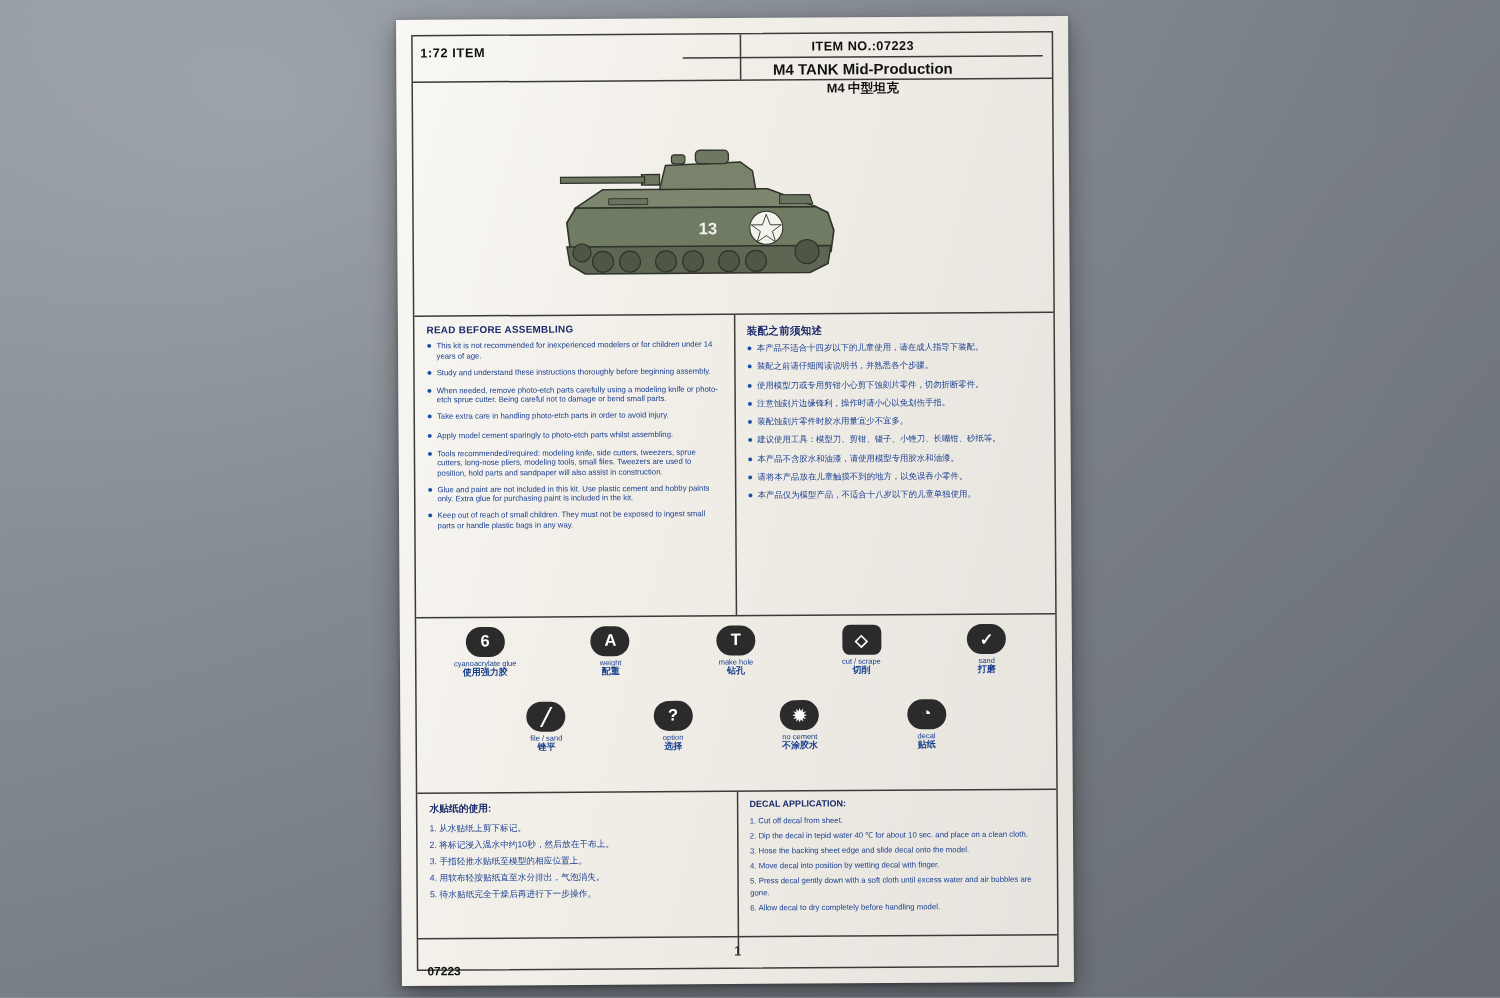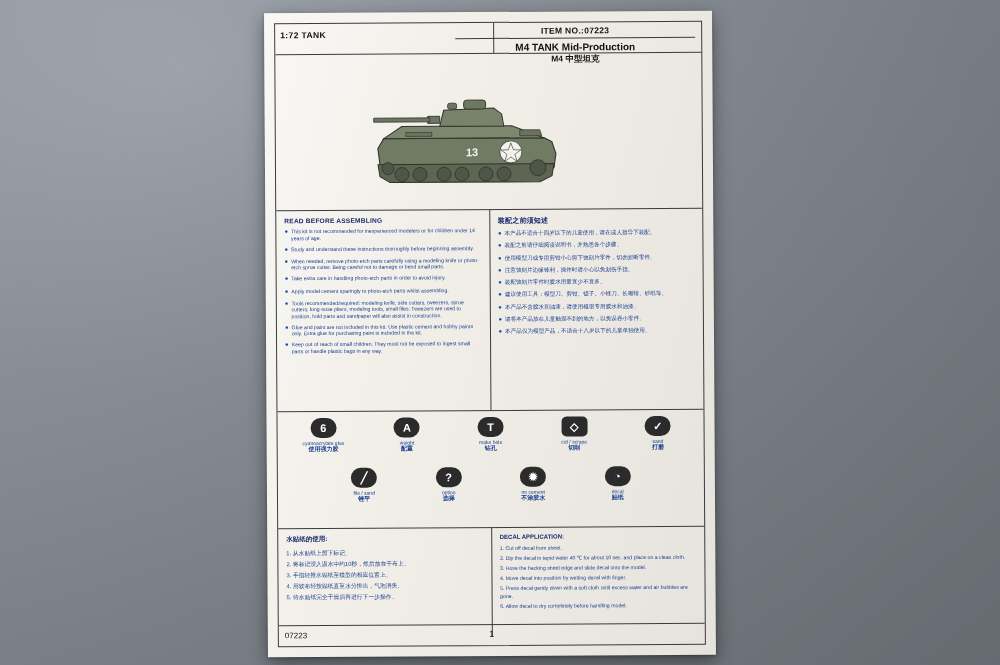"1:72 TANK" div.scale { text: TANK -> ITEM }
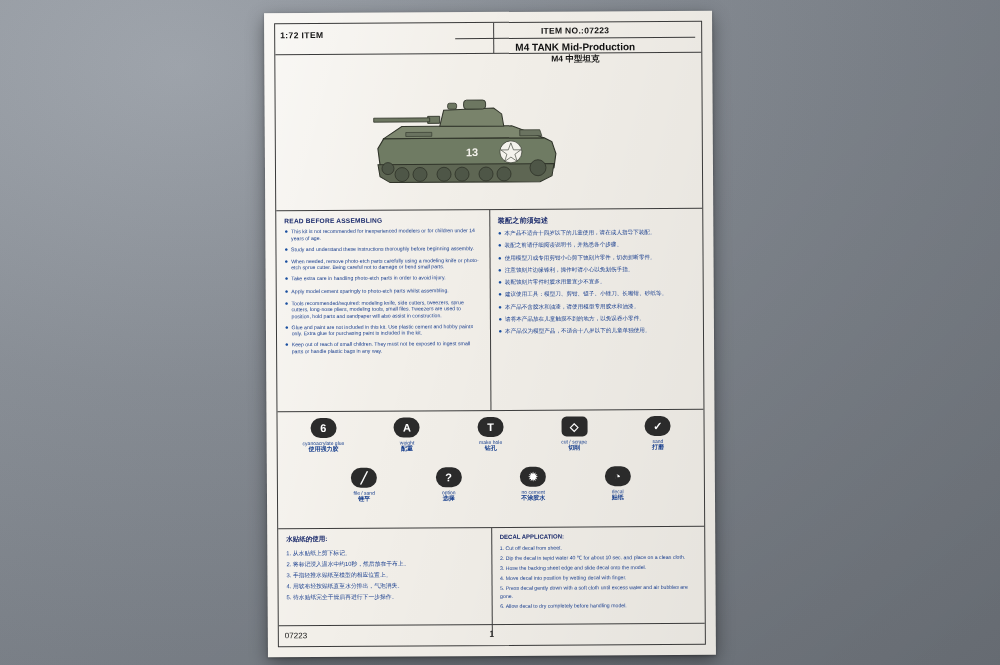"07223" .foot-left { font-weight: normal -> bold; top: 5px -> 17px }
